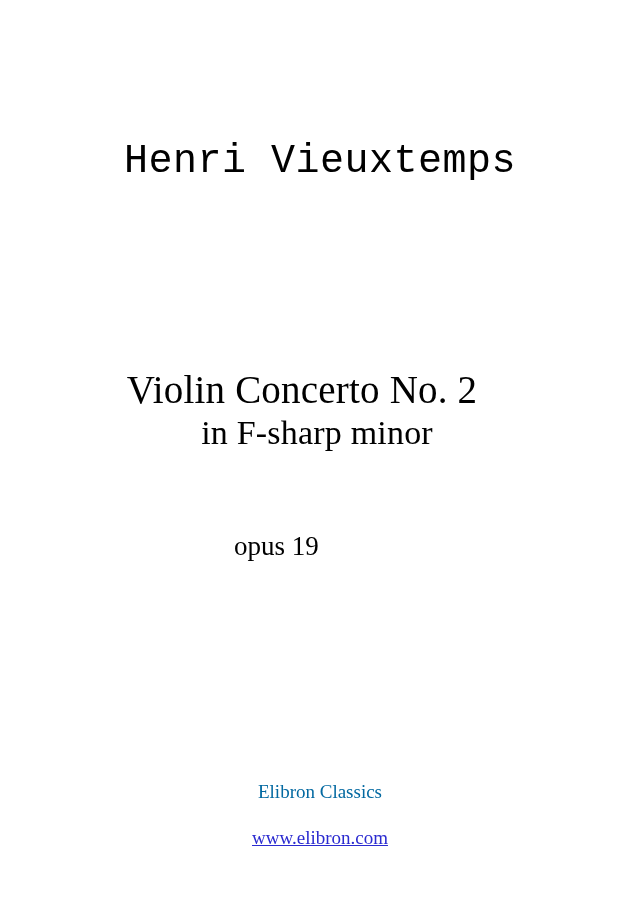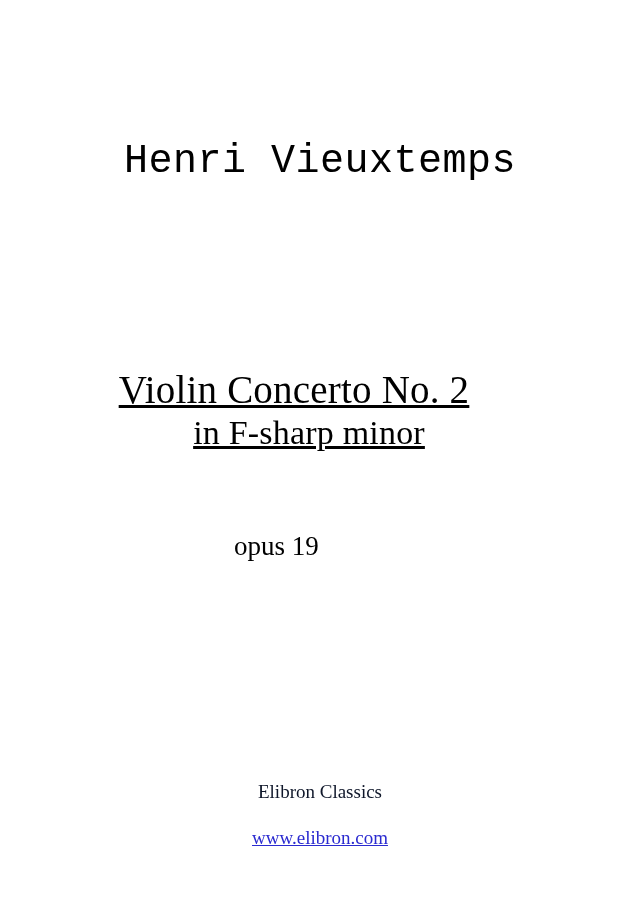"Violin Concerto No. 2" .title-block { left: 0 -> 8px; text-decoration: underline -> none }
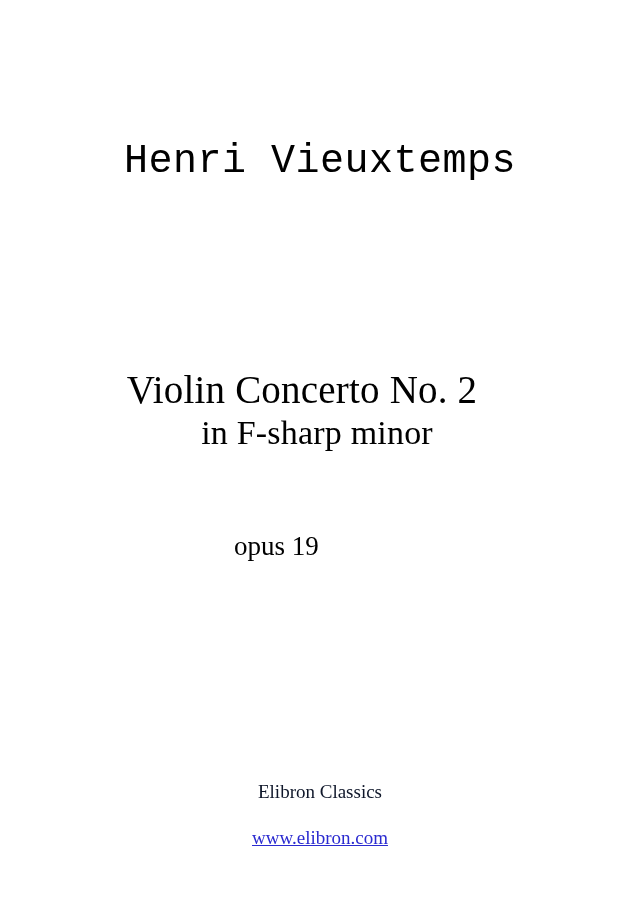"Elibron Classics" .publisher-name { color: #0f172a -> #0369a1 }
